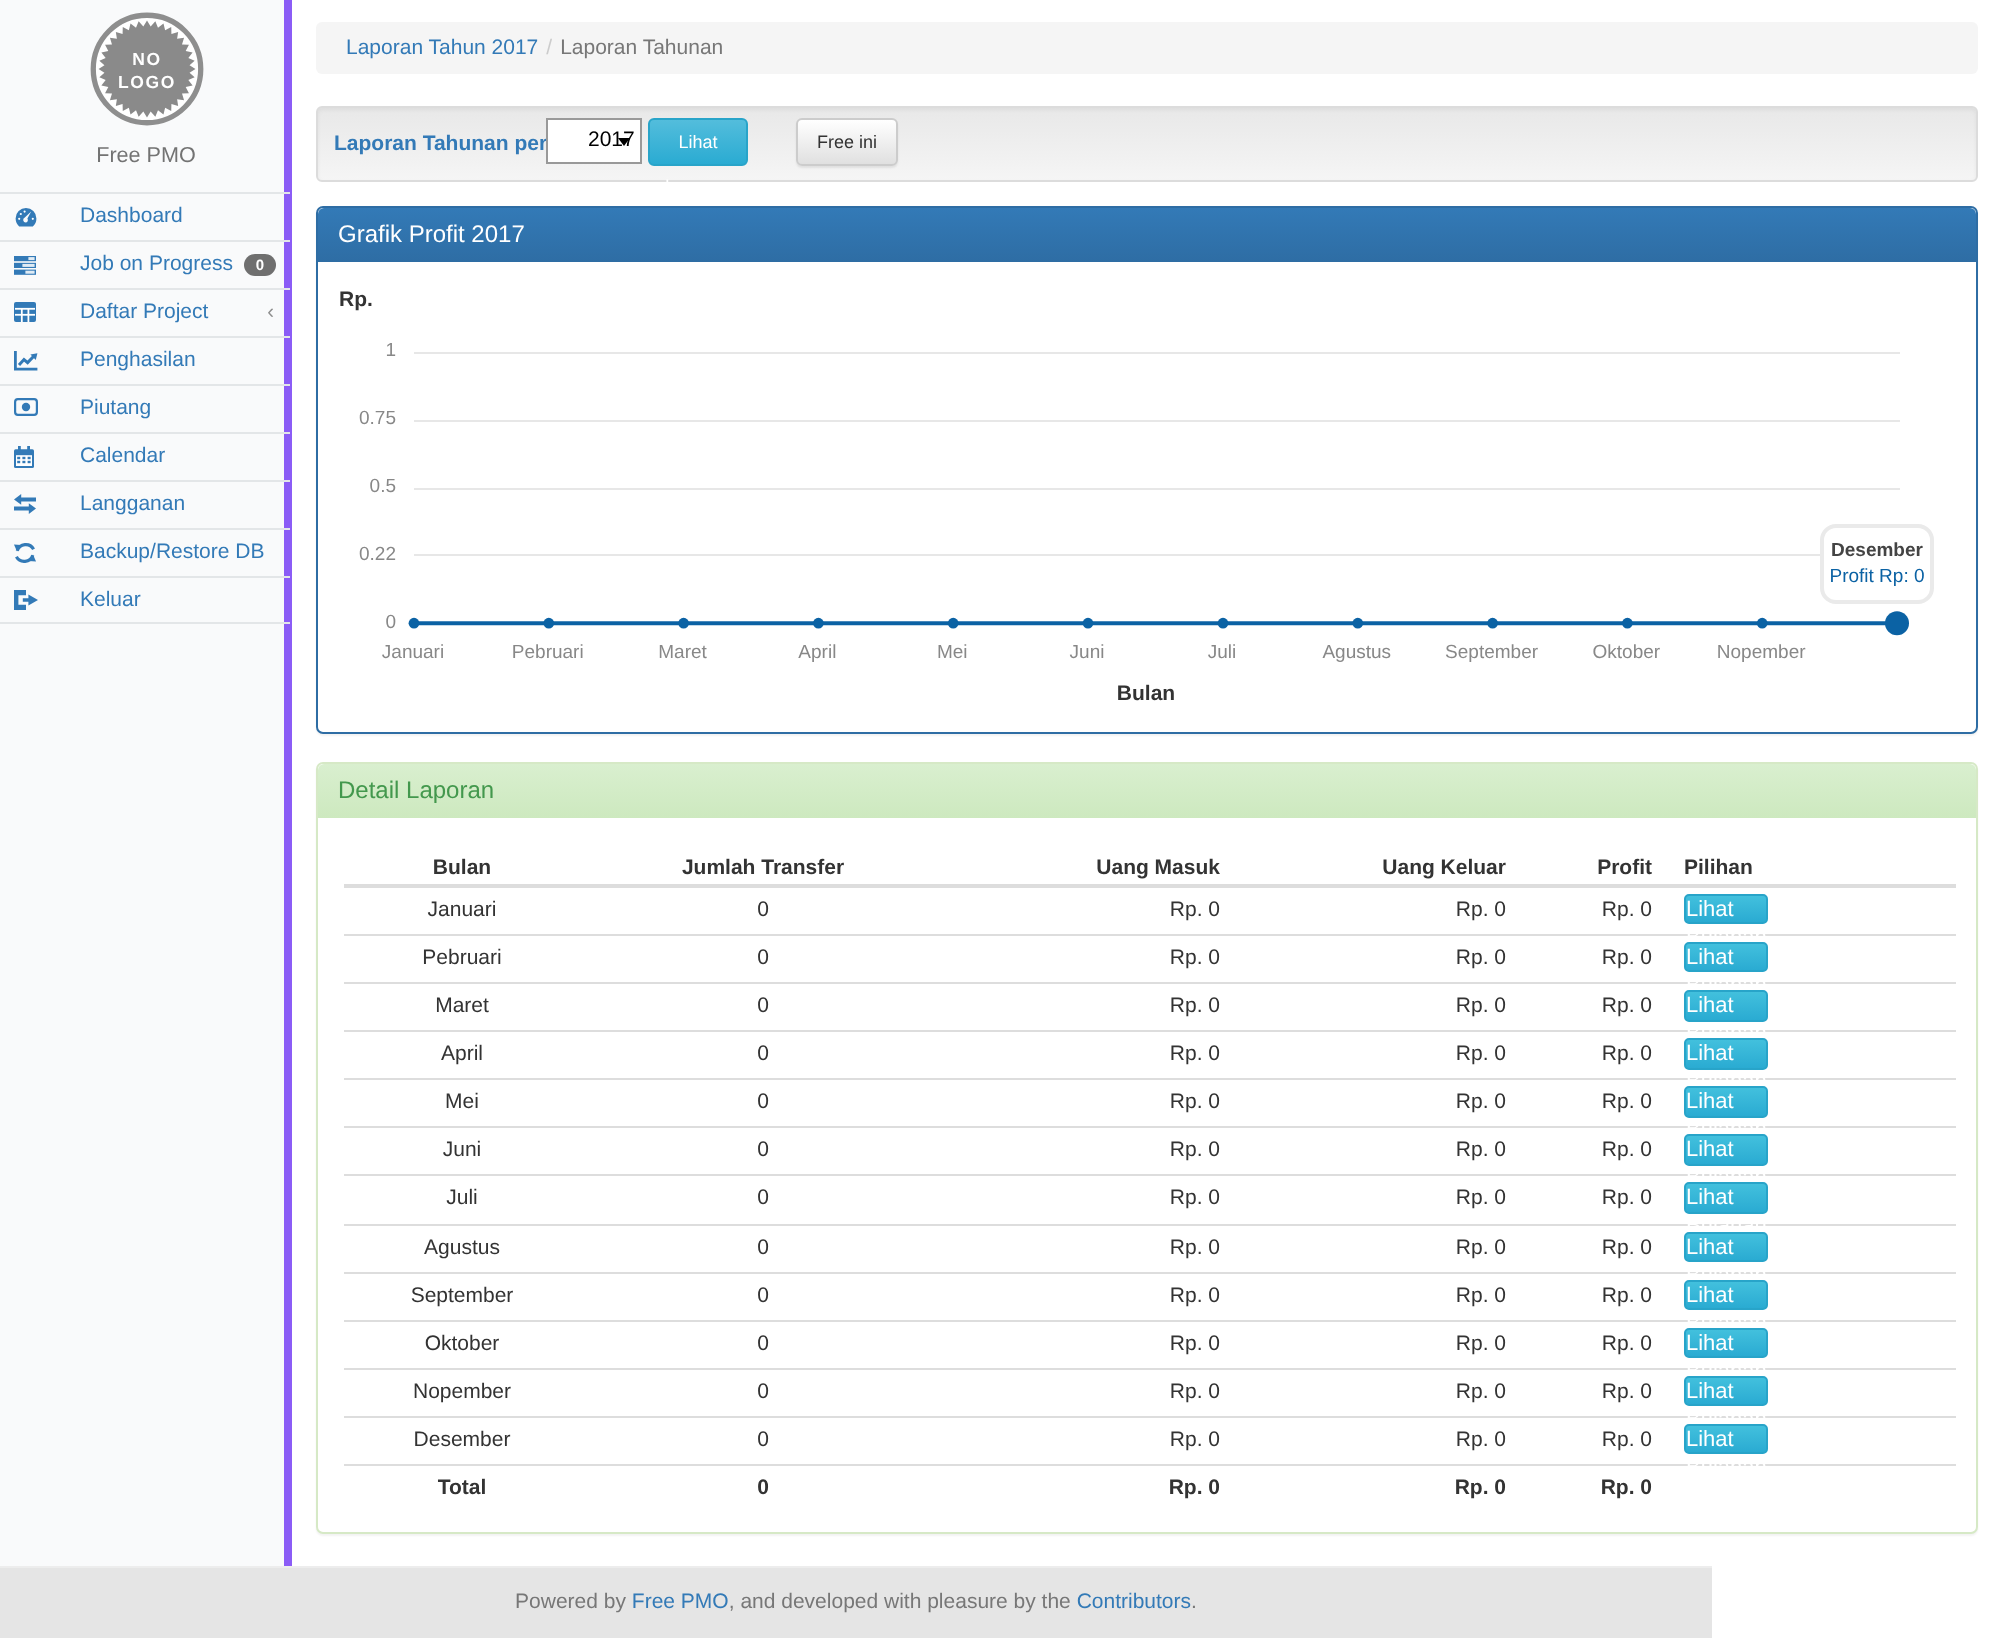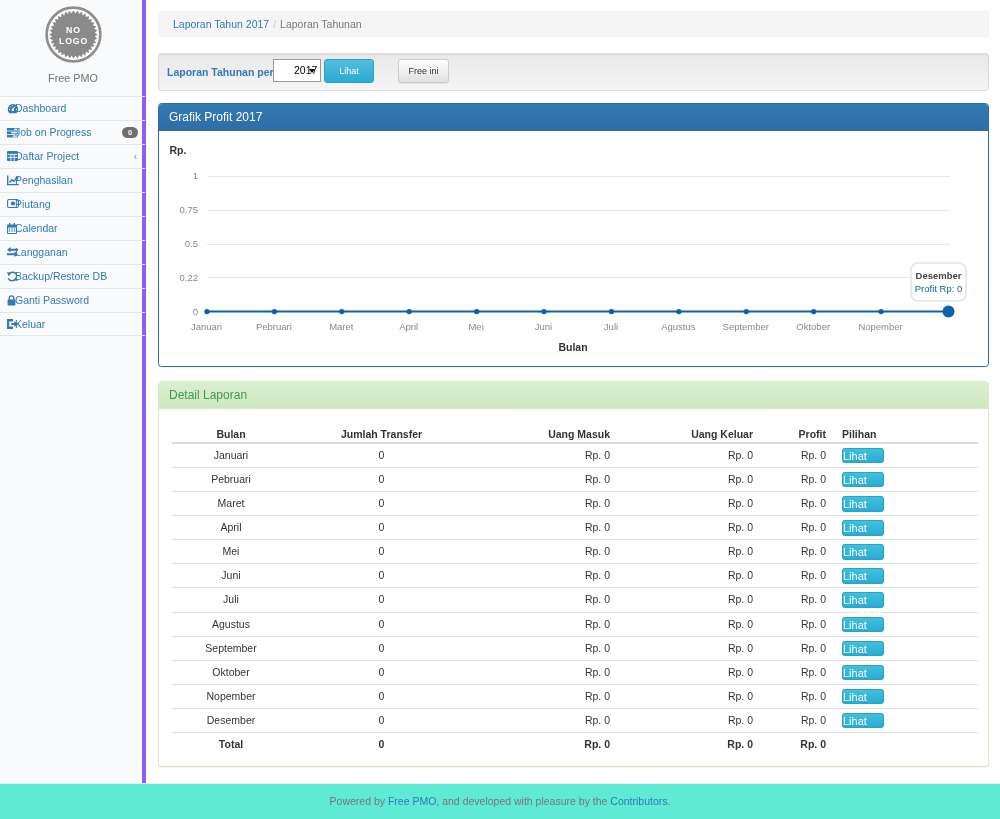"Dashboard" .menu .mi { padding-left: 15px -> 40px }
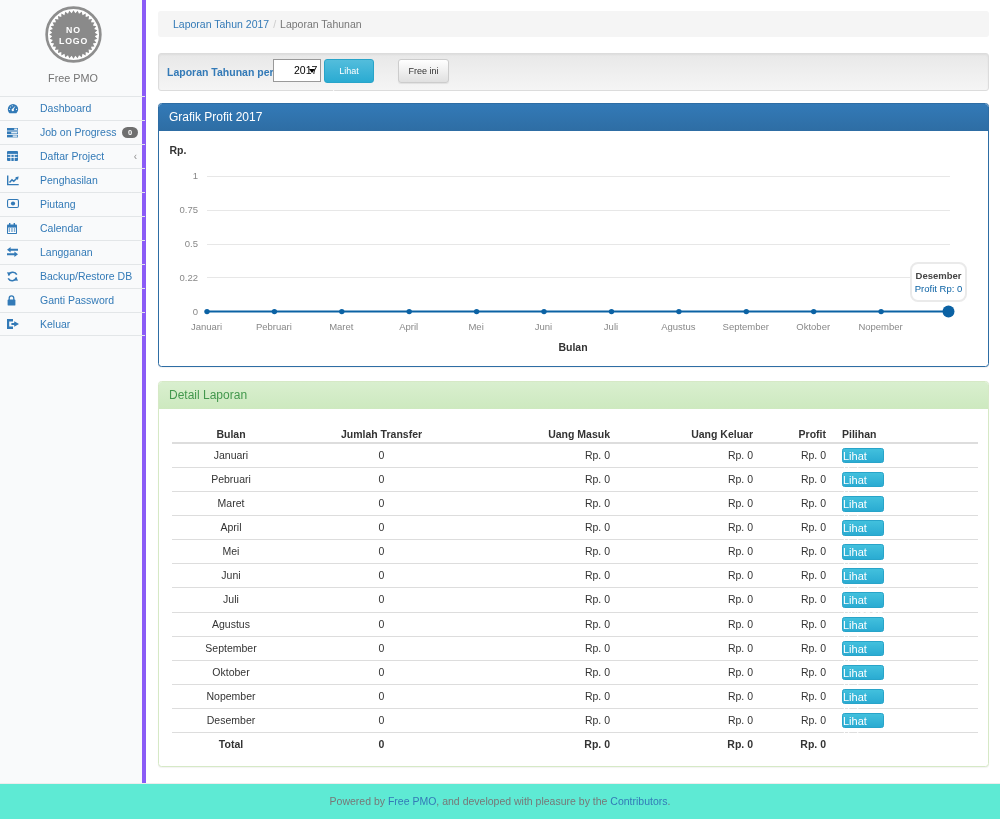"Ganti Password" div.mi { html: <div><svg> <path></path> <rect></rect> </svg>Ganti Password</div> -> none }
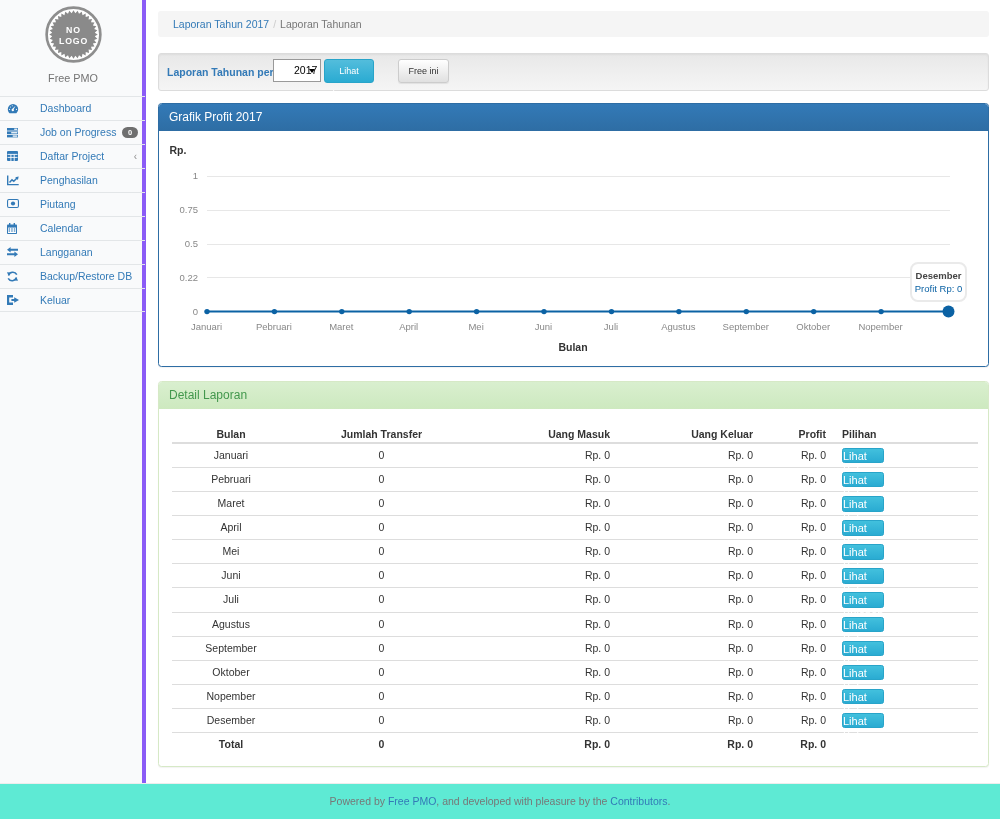"Powered by Free PMO, and" #footer { background: #5eead4 -> #e5e5e5; width: 1000px -> 856px }
